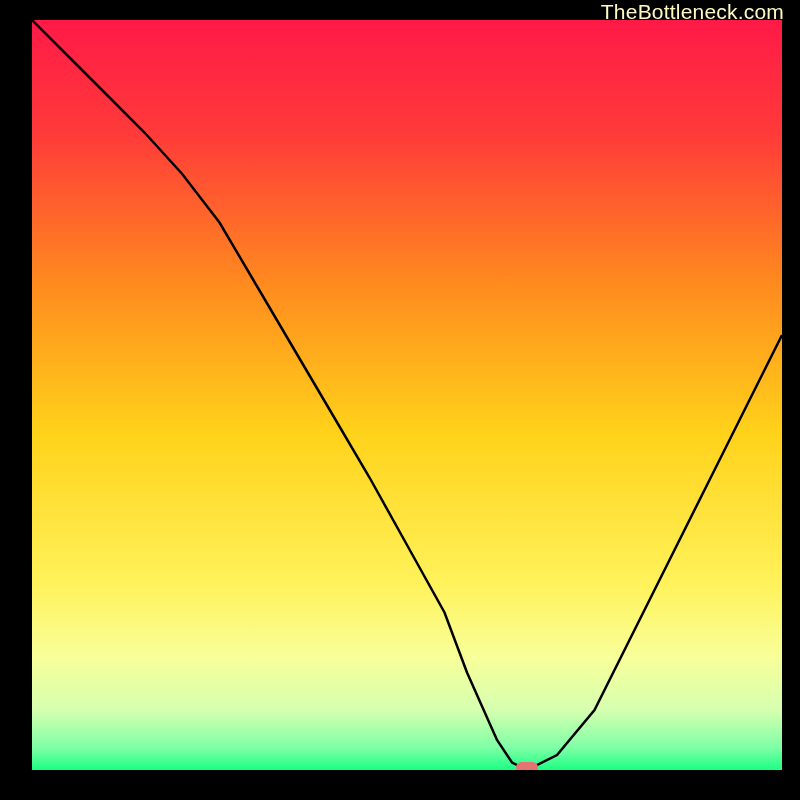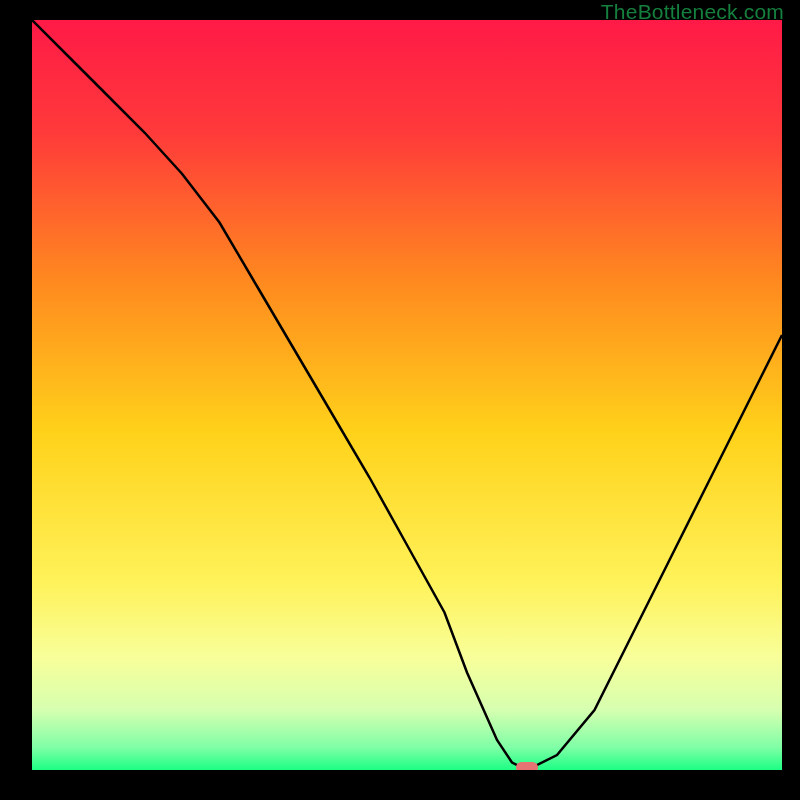"TheBottleneck.com" .attribution { color: #15803d -> #fef9c3 }
